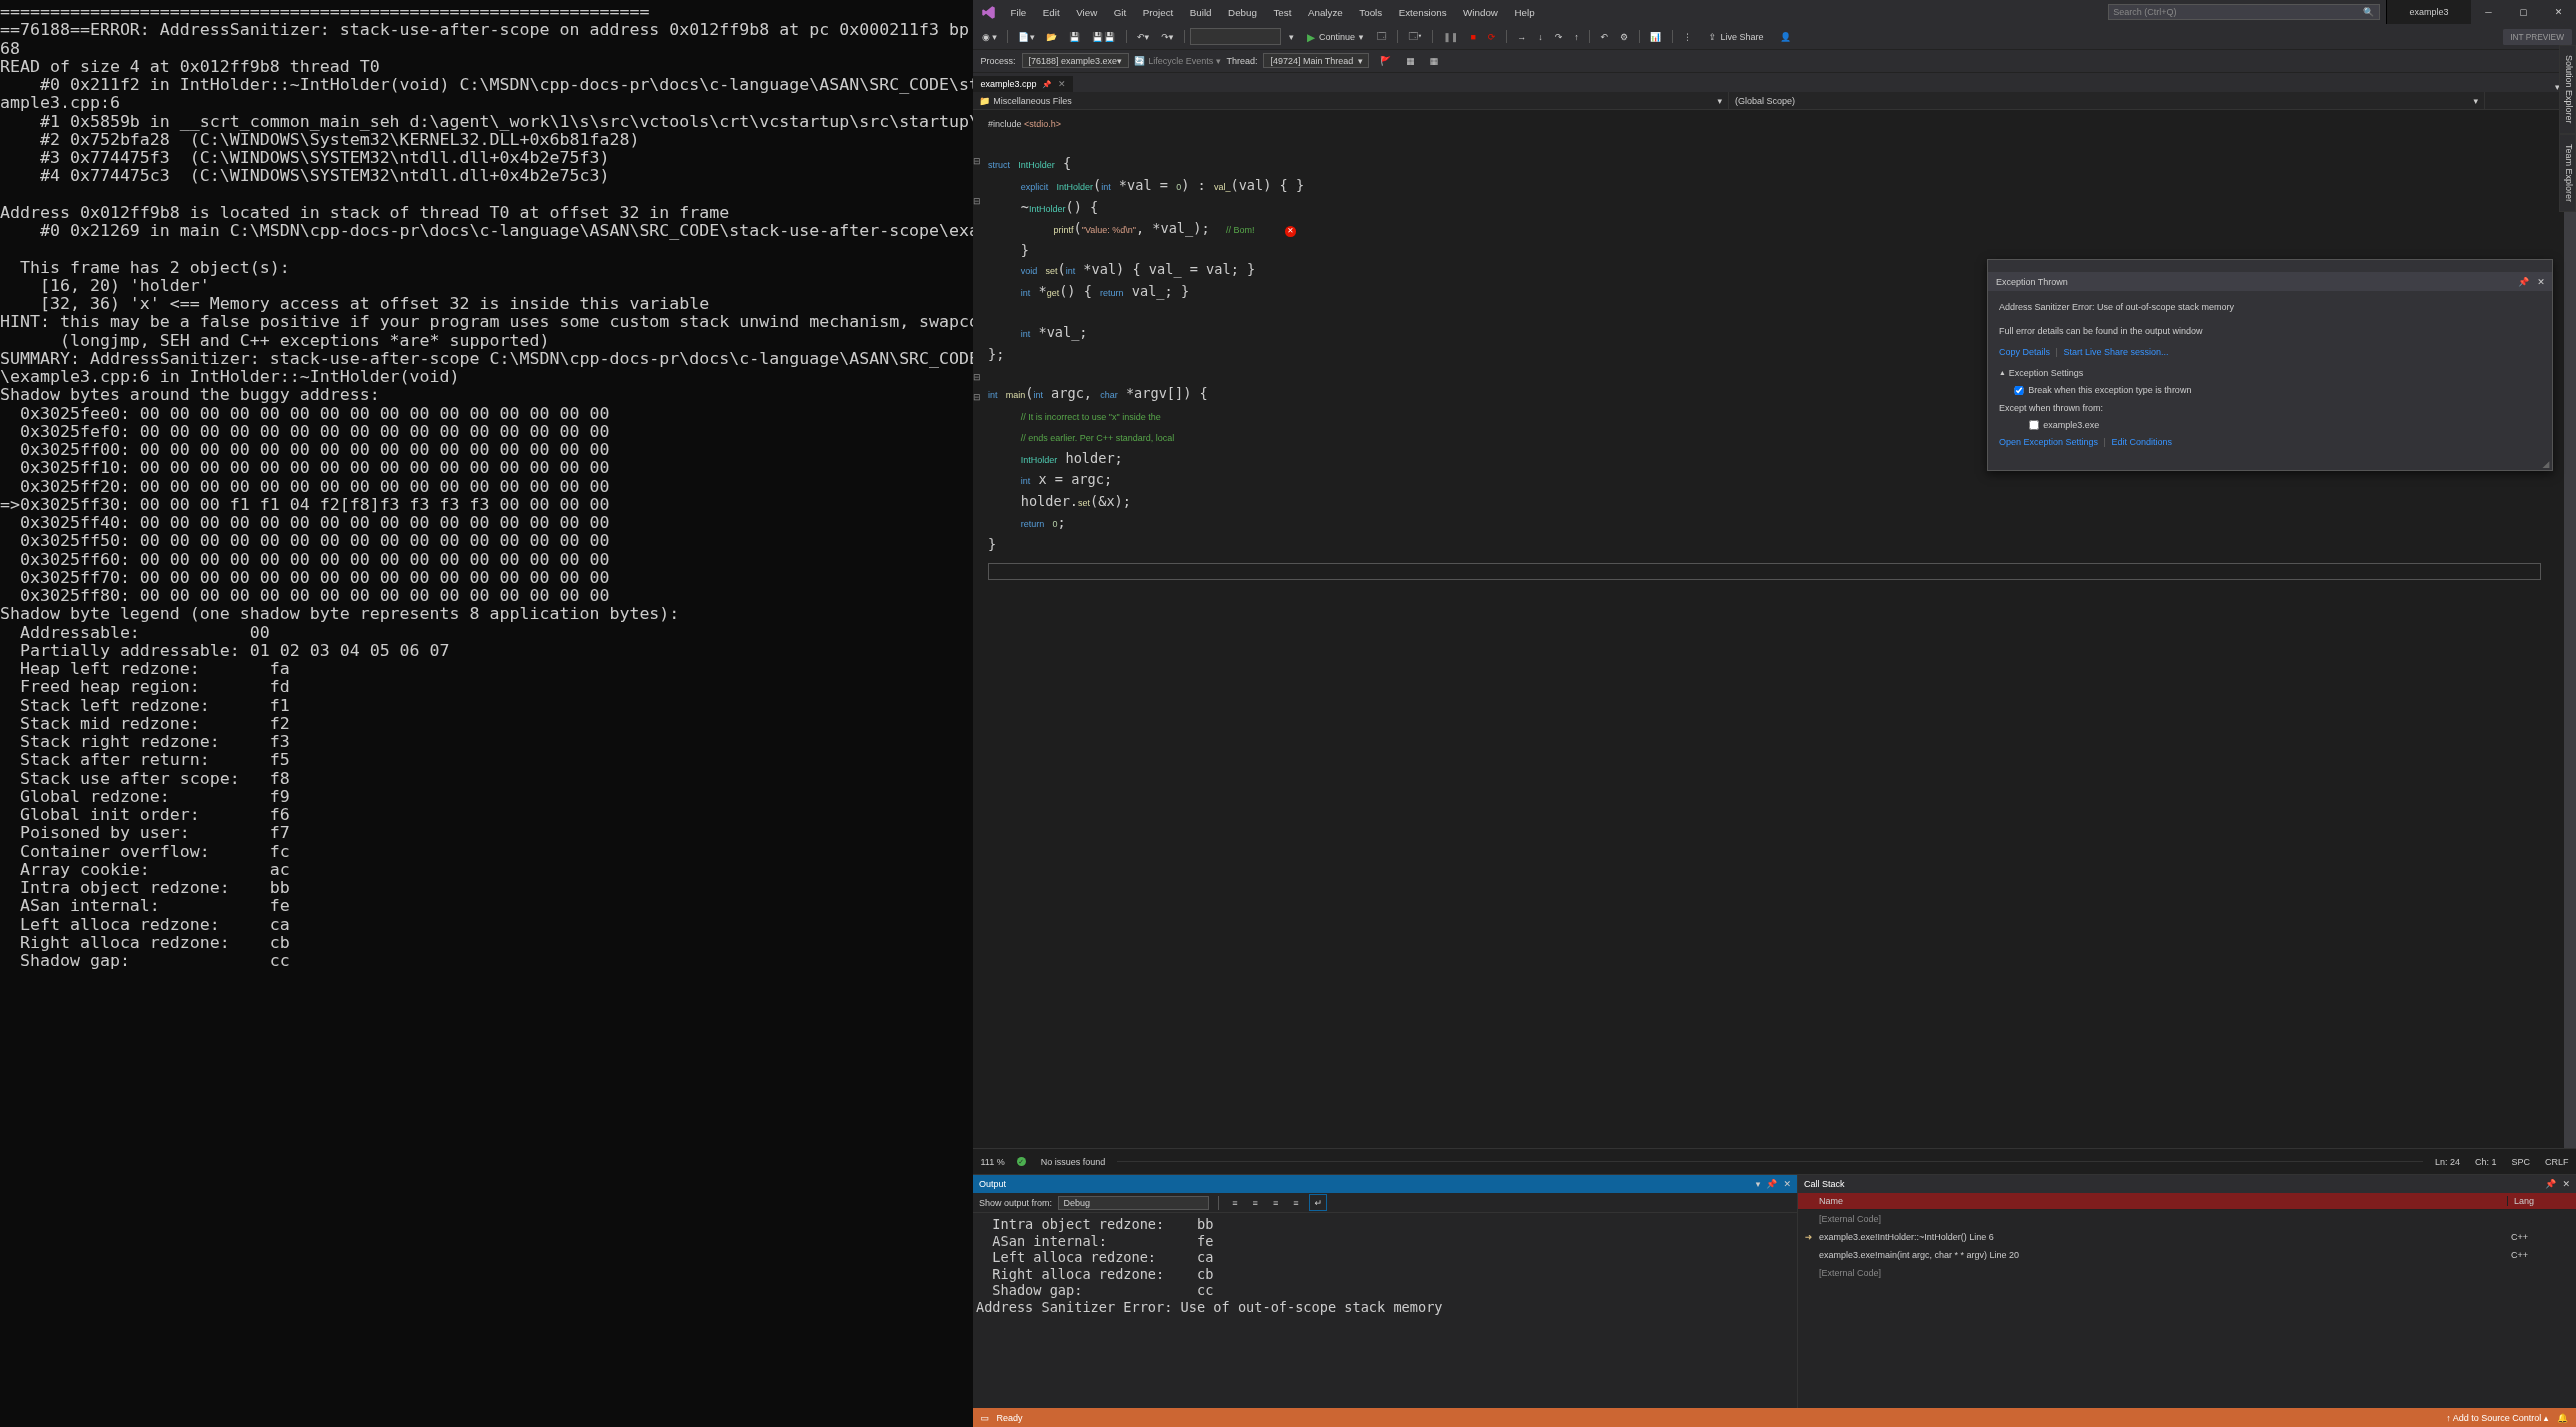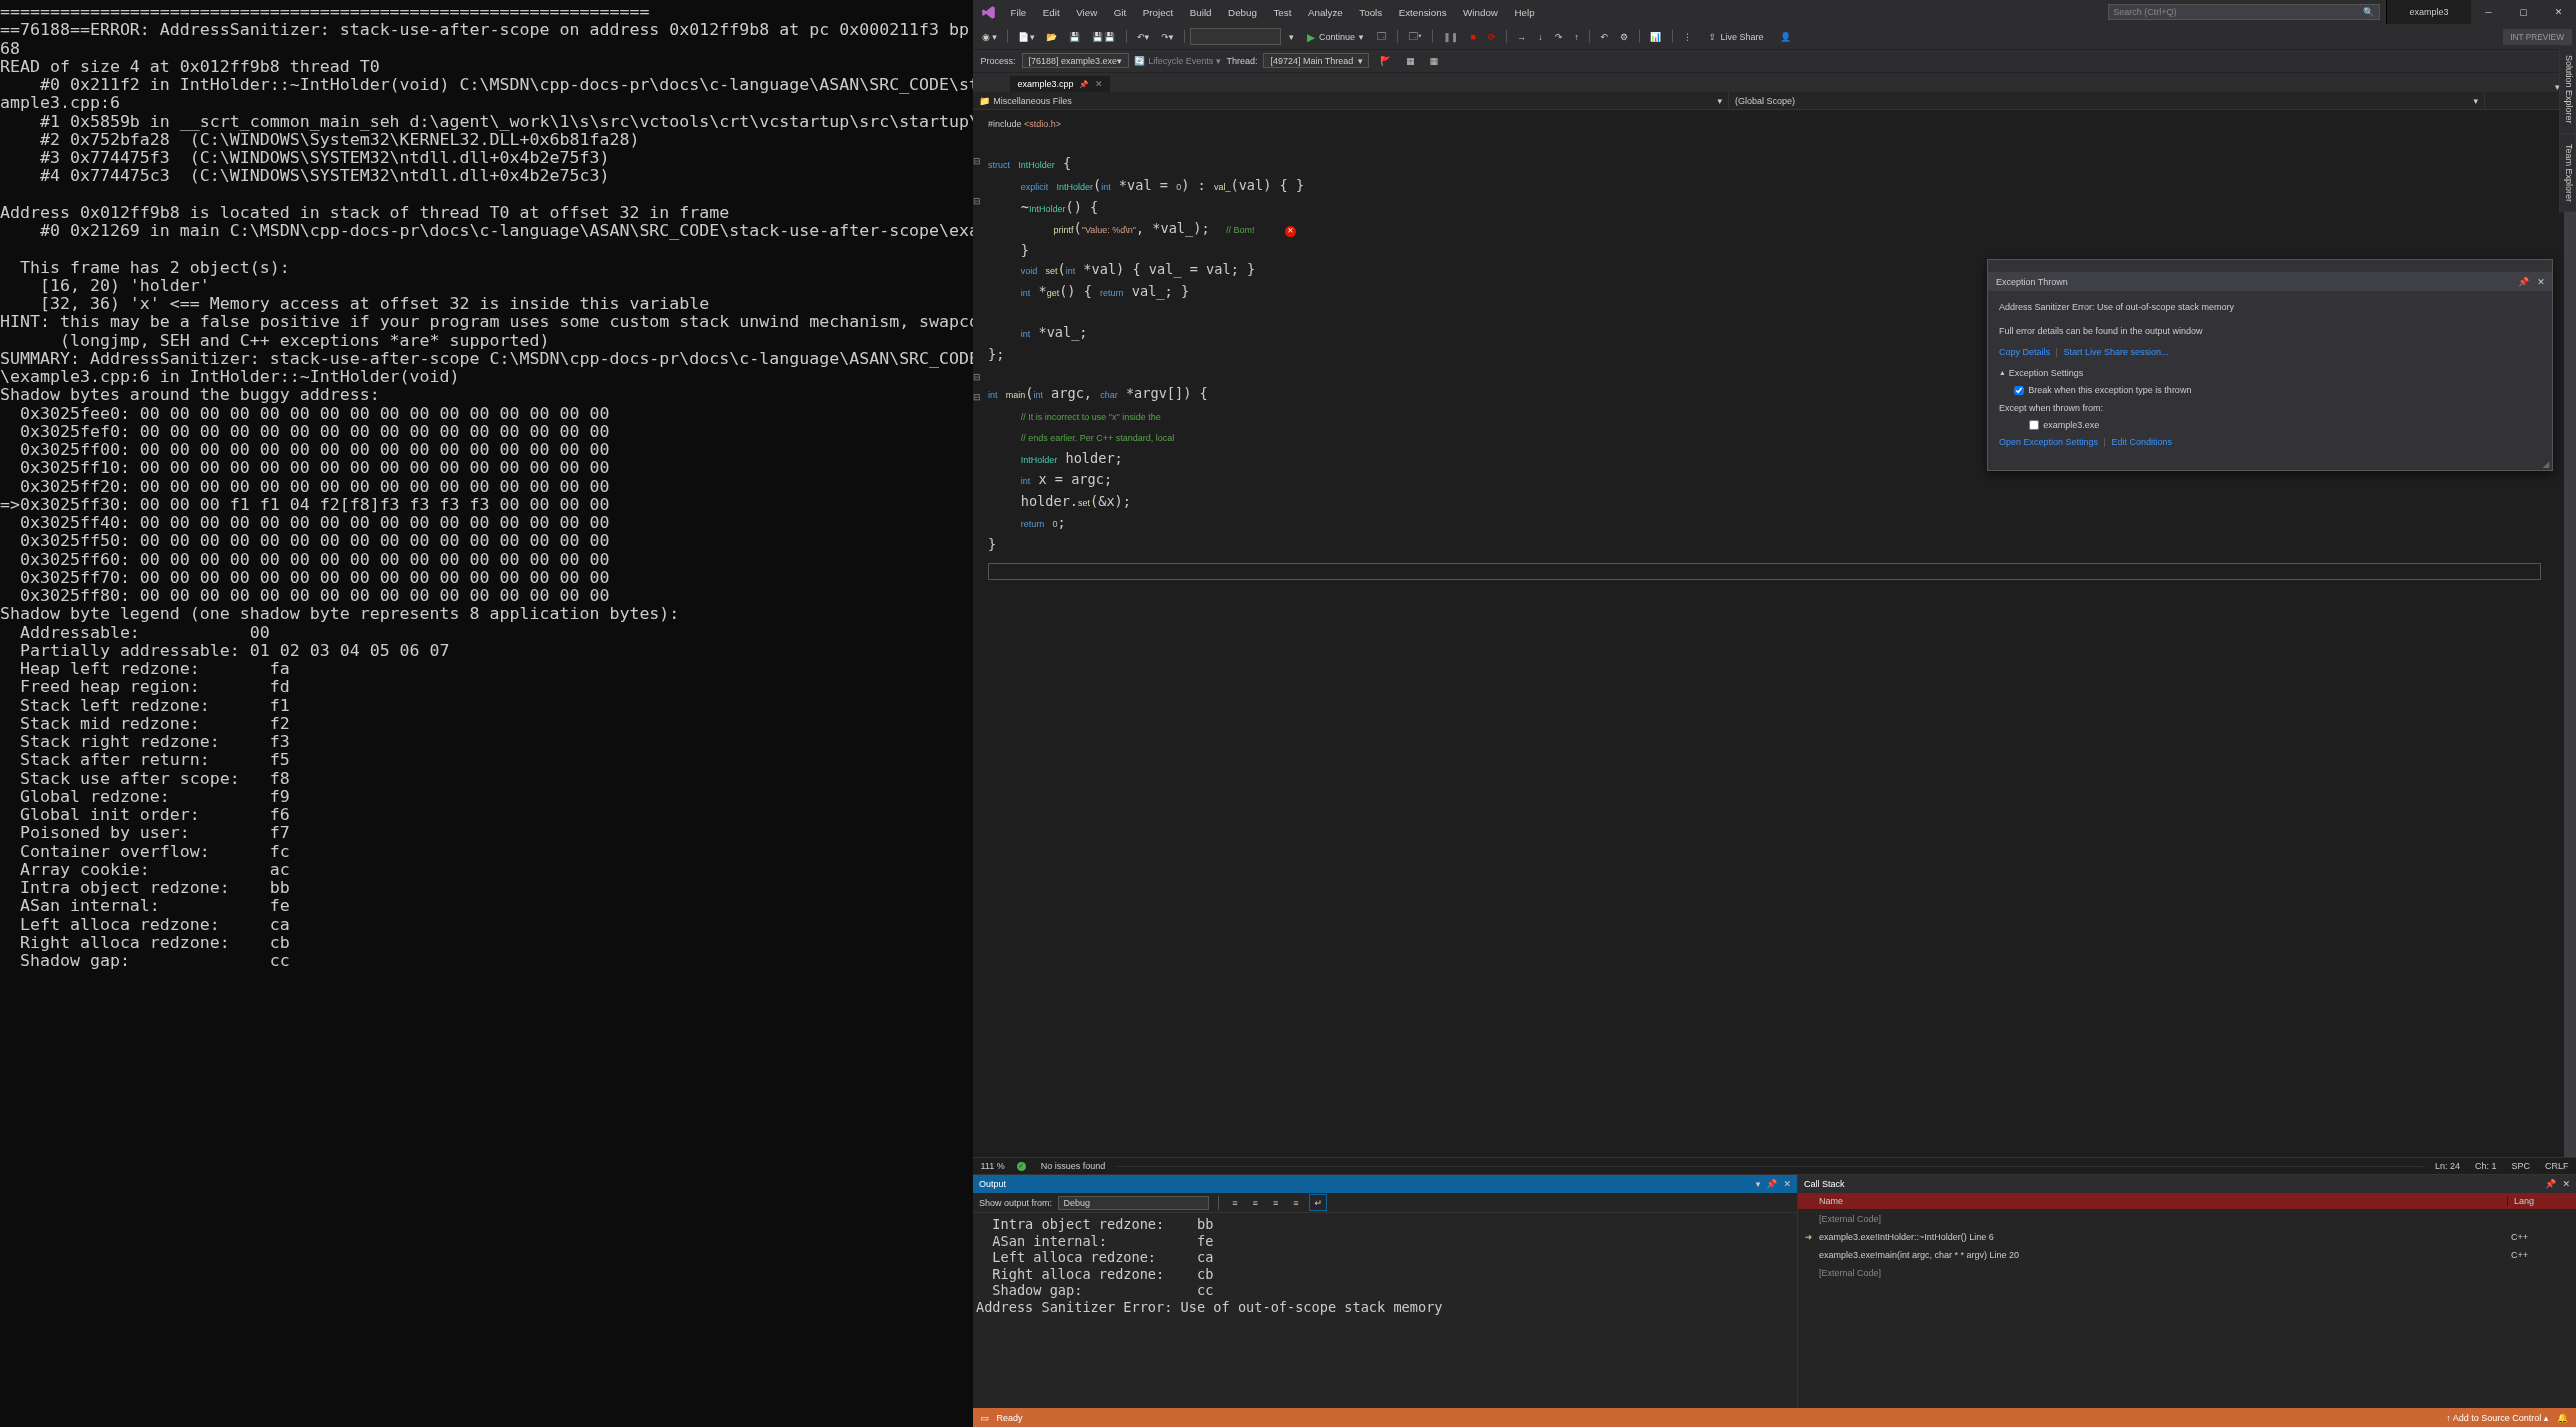"example3.cpp" .filetab-row { padding-left: 37px -> none }
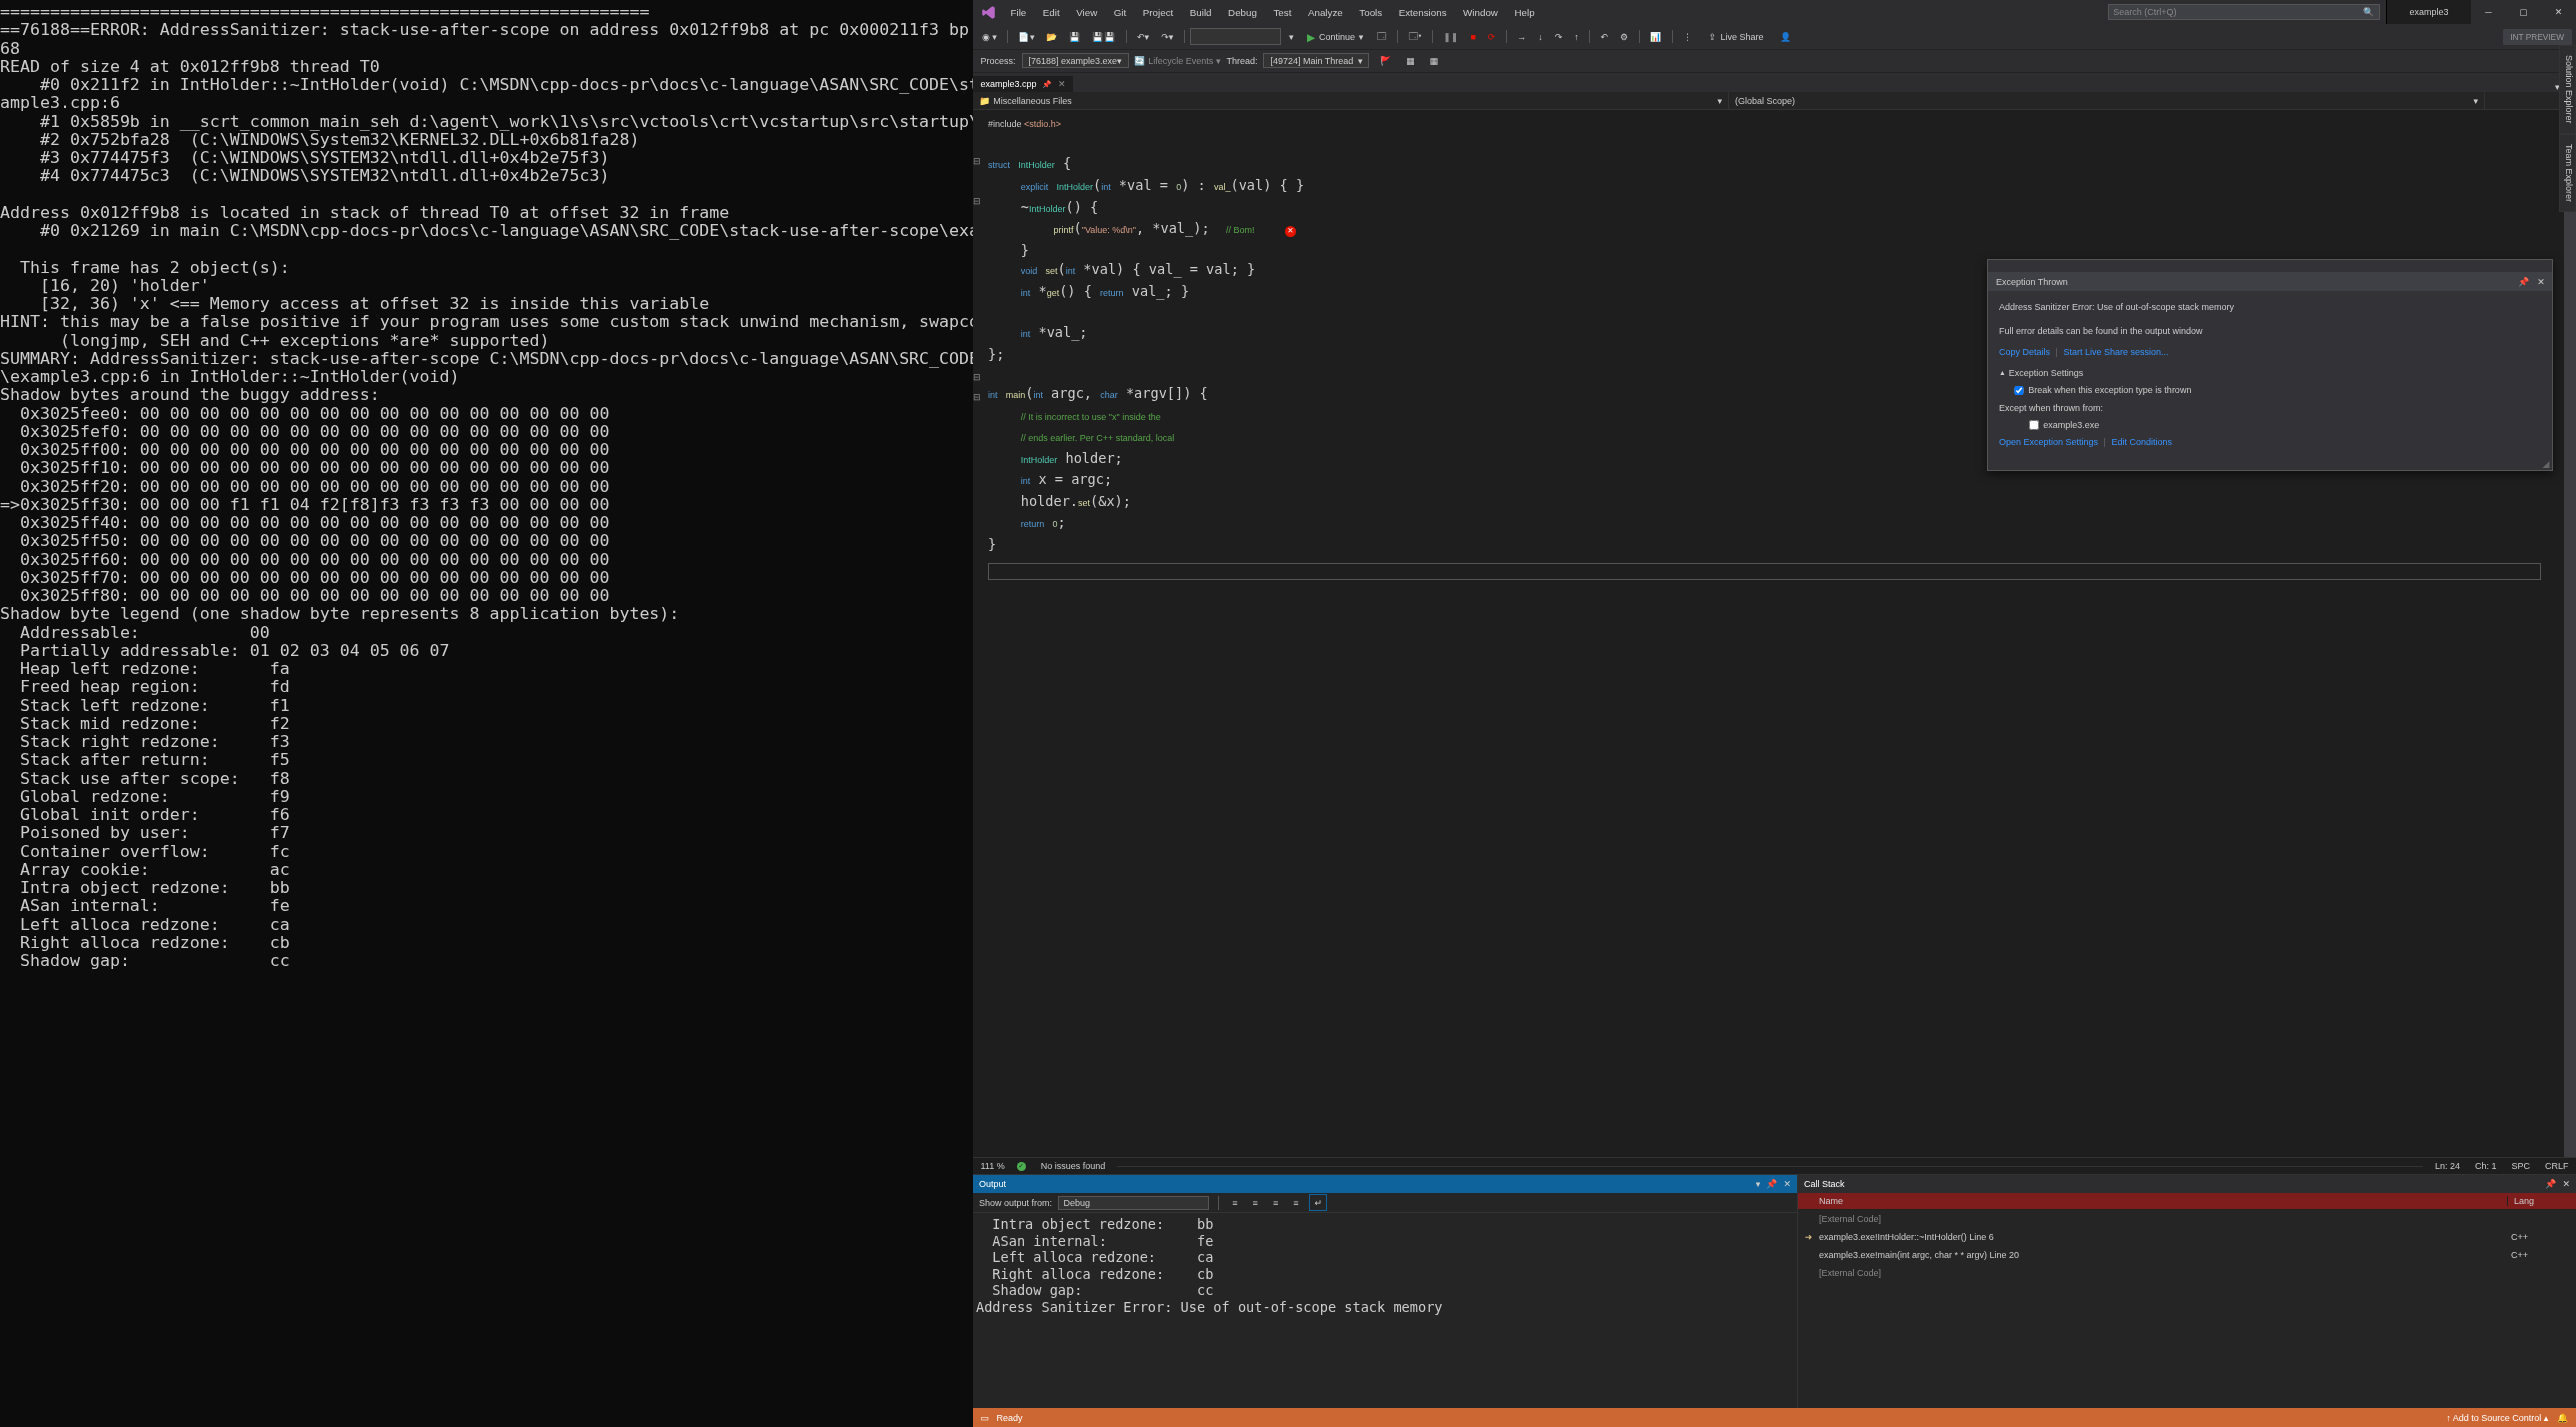"111 %" .editor-status { height: 17px -> 26px }
